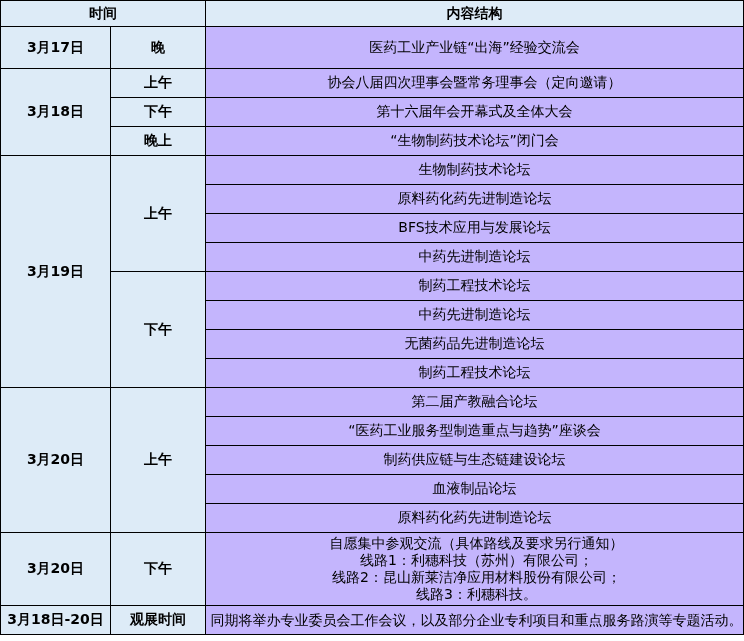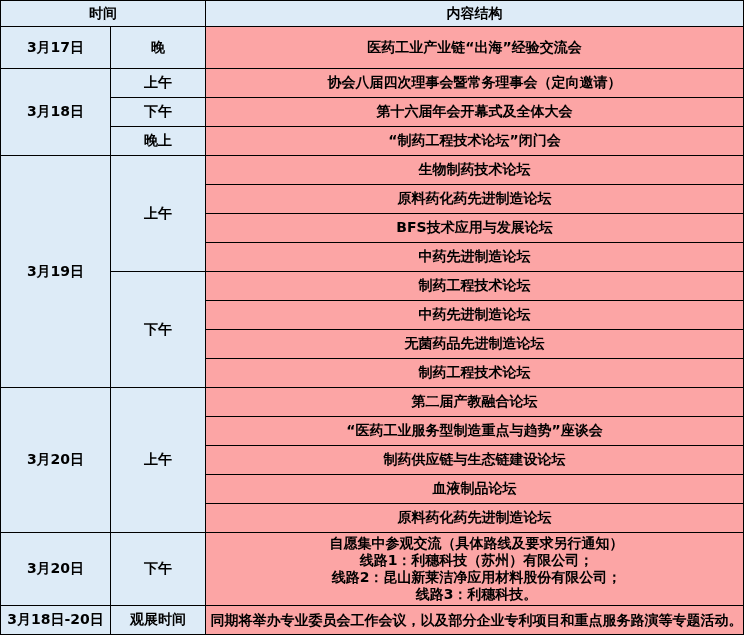"医药工业产业链“出海”经验交流会" .ccell { background: #fca5a5 -> #c4b5fd; font-weight: bold -> normal }
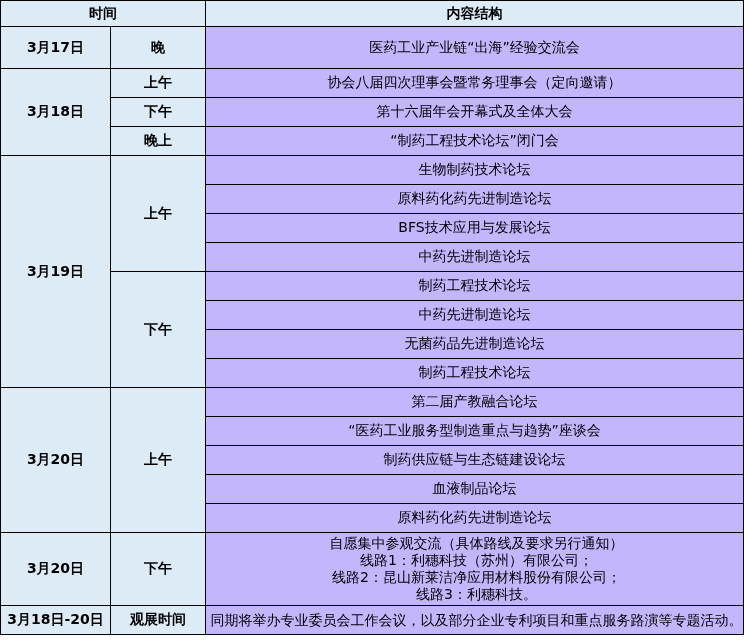"“制药工程技术论坛”闭门会" td.ccell { text: 制药工程 -> 生物制药 }
